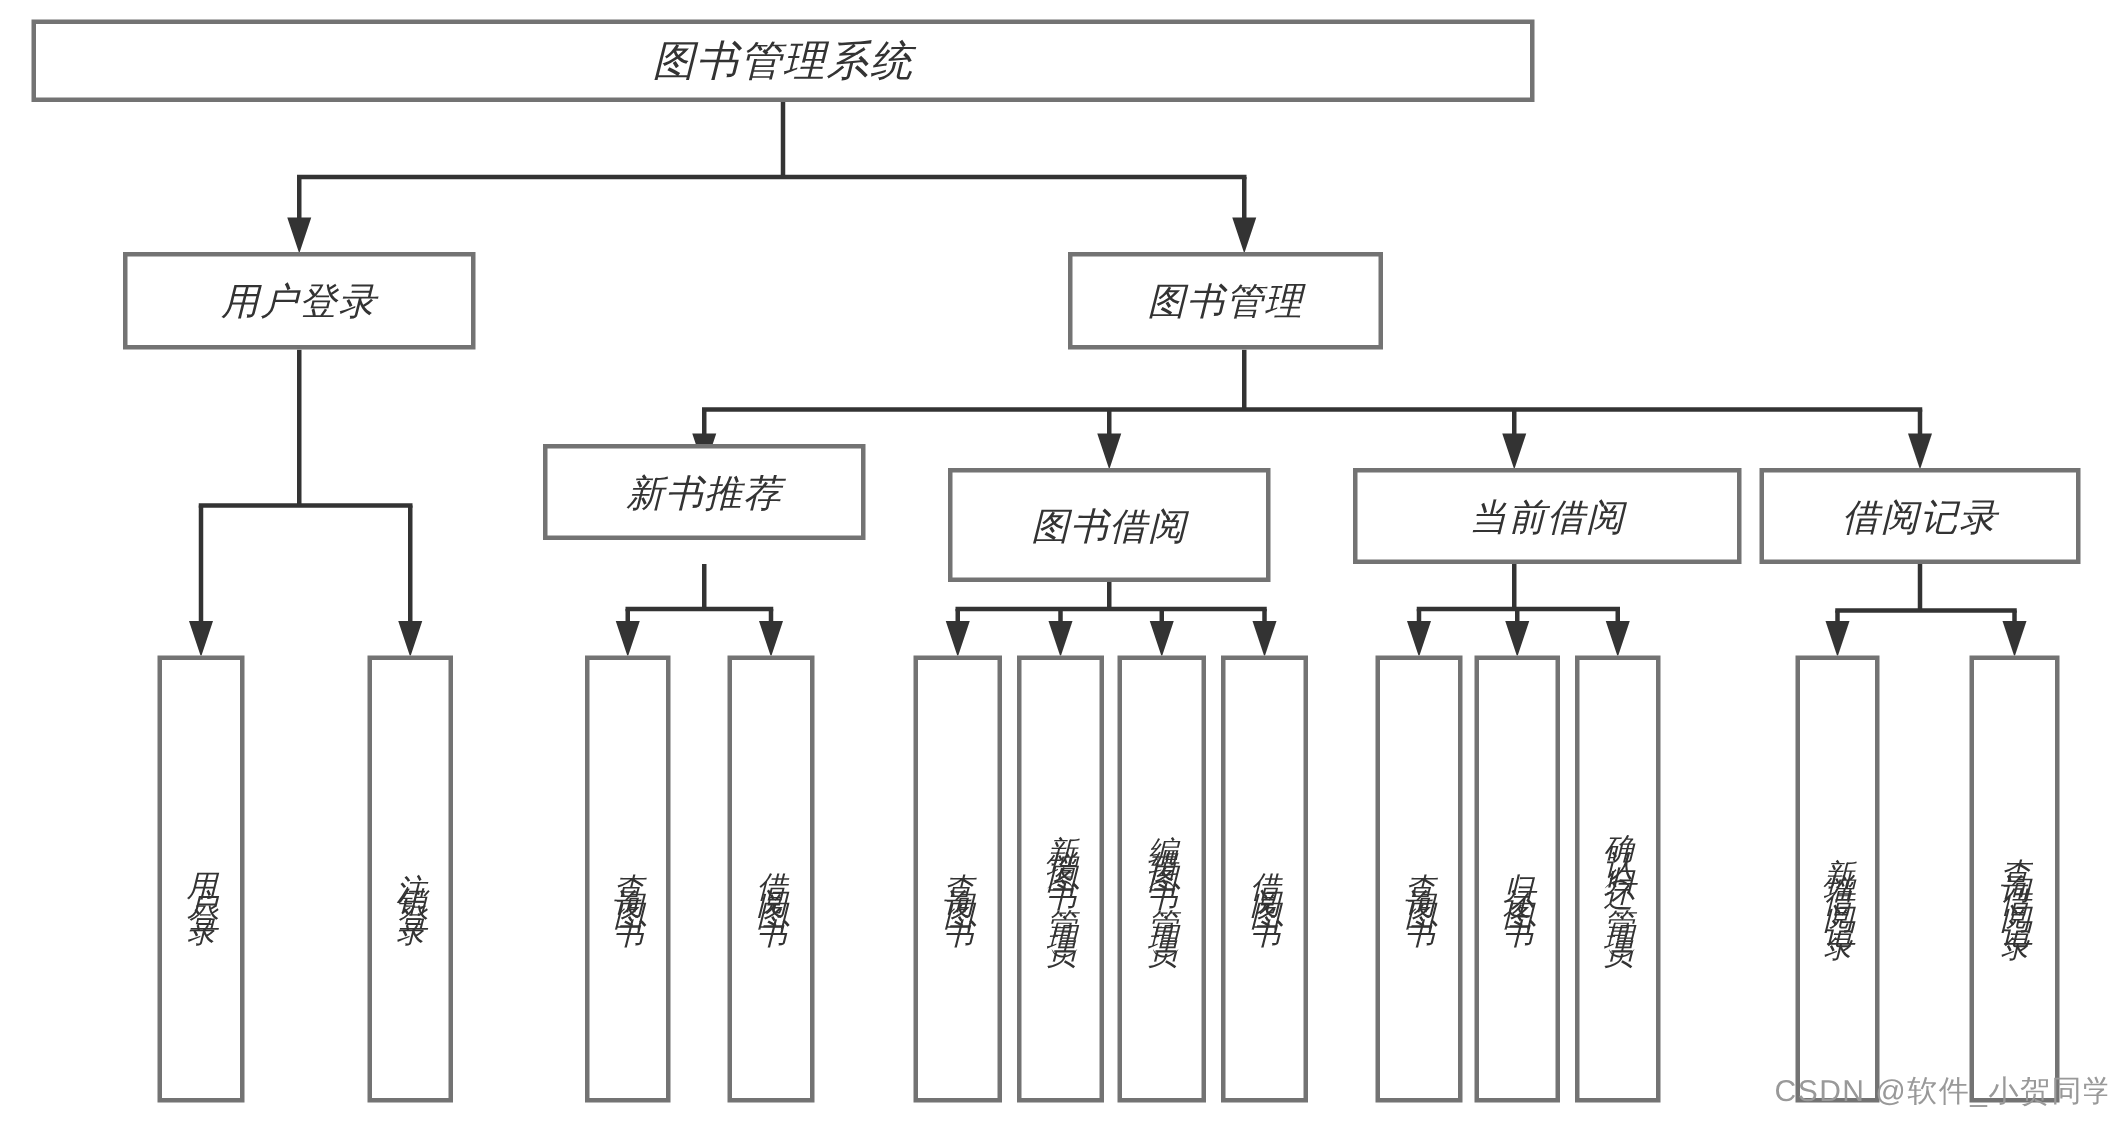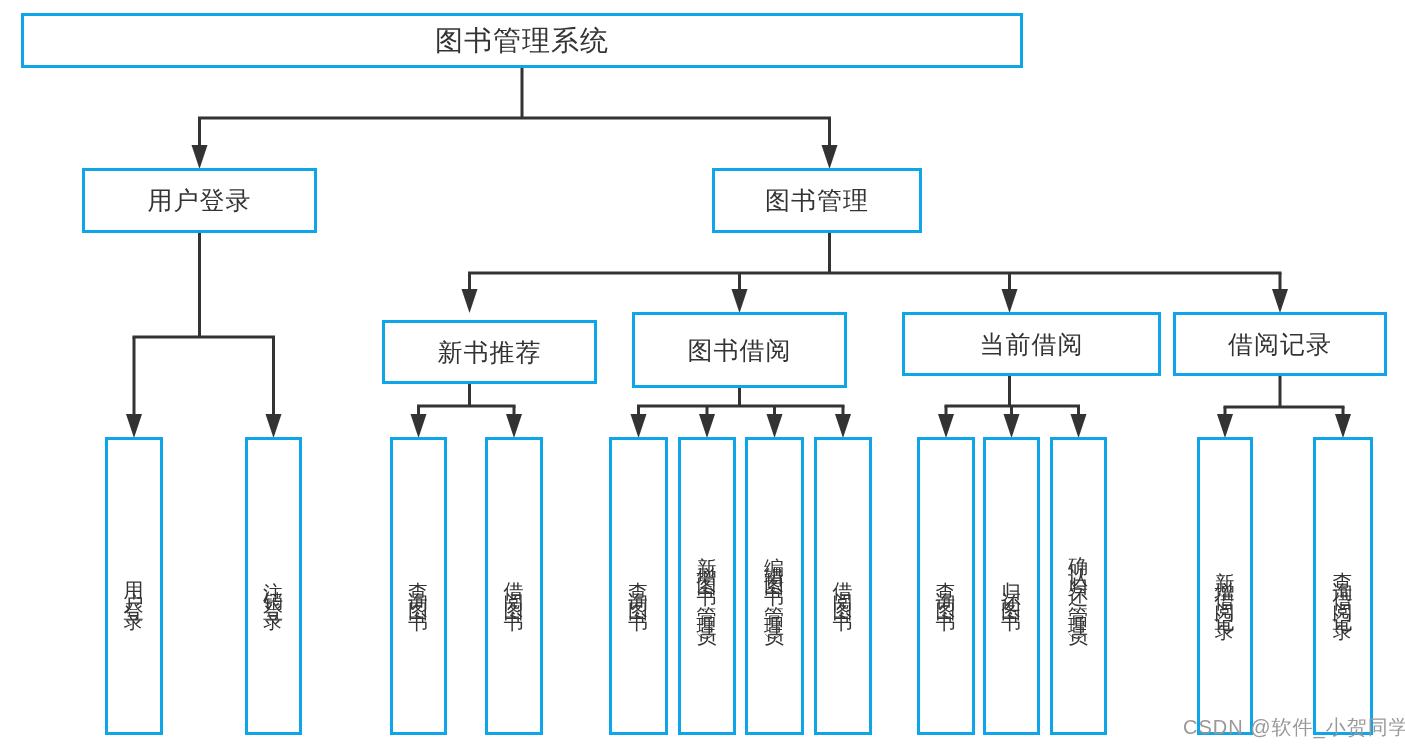"图书管理系统" .node { border: 3px solid #0ea5e9 -> 3px solid #737373; font-style: none -> italic }
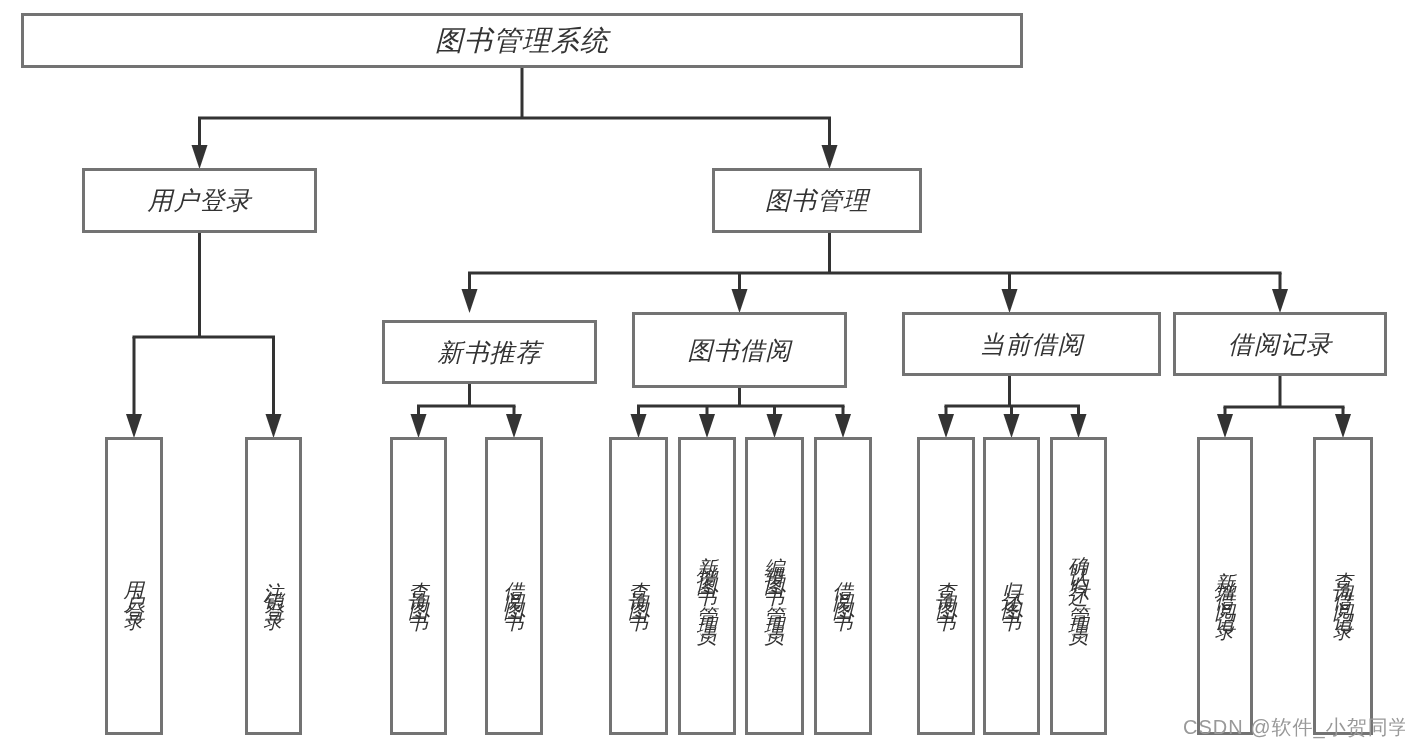"新书推荐" div.node { margin-left: 20px -> none; top: 320px -> 296px }
